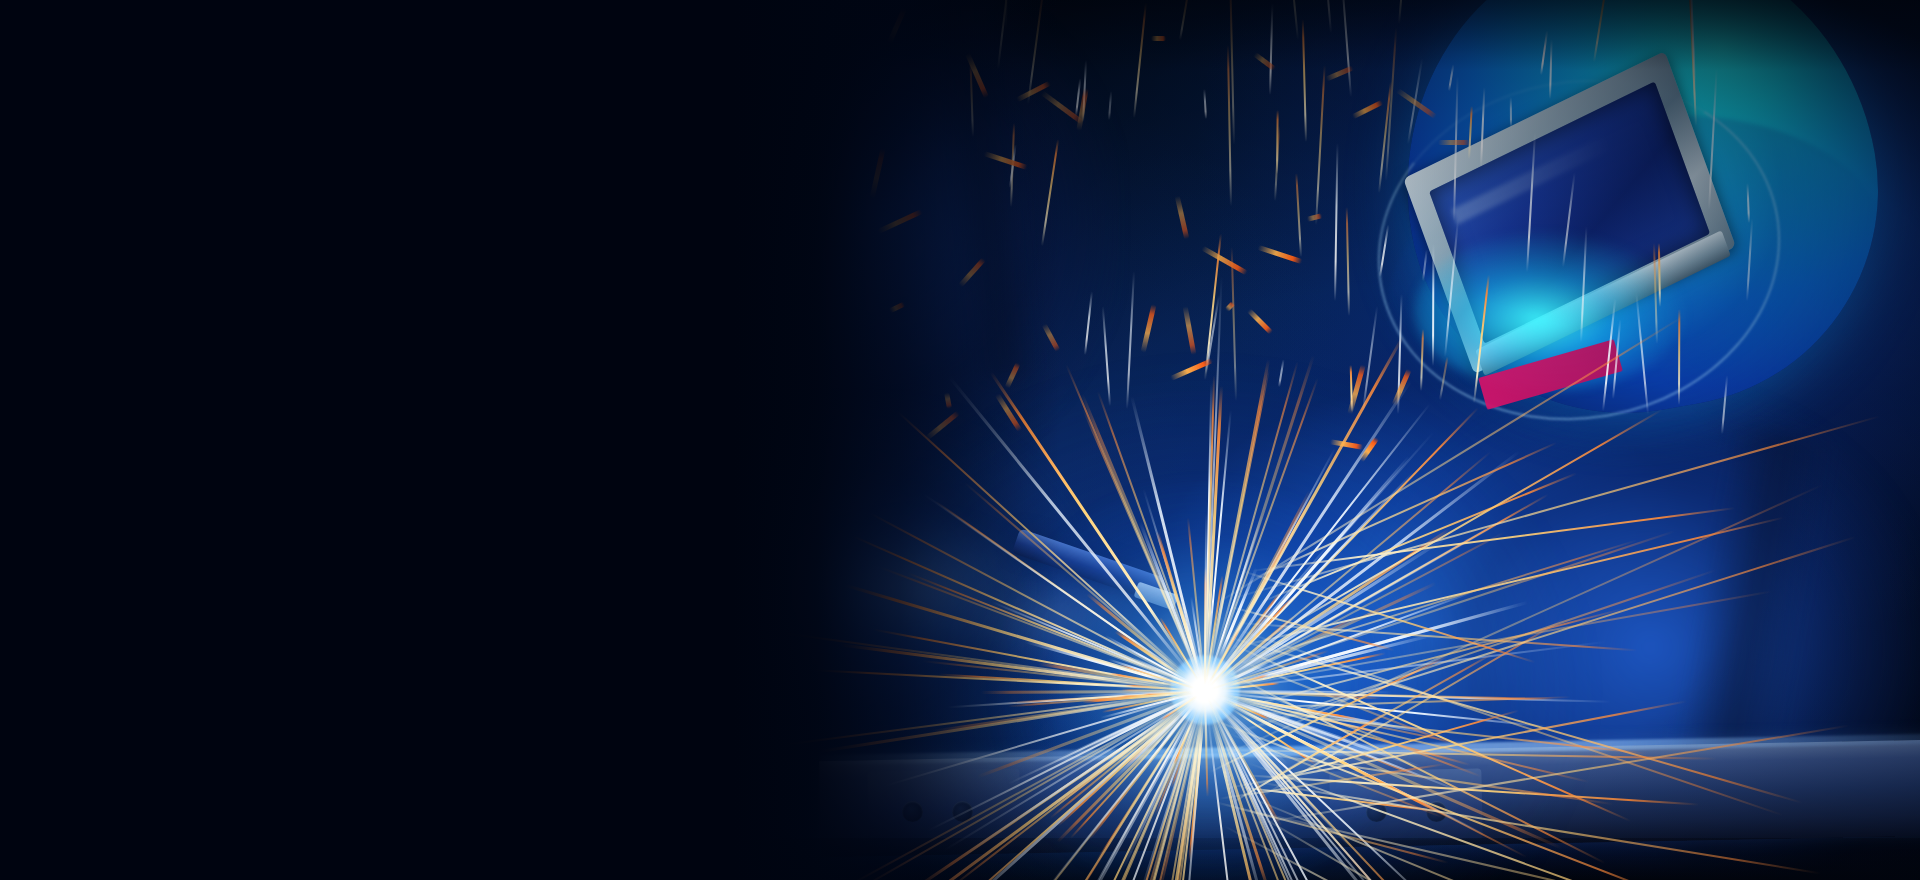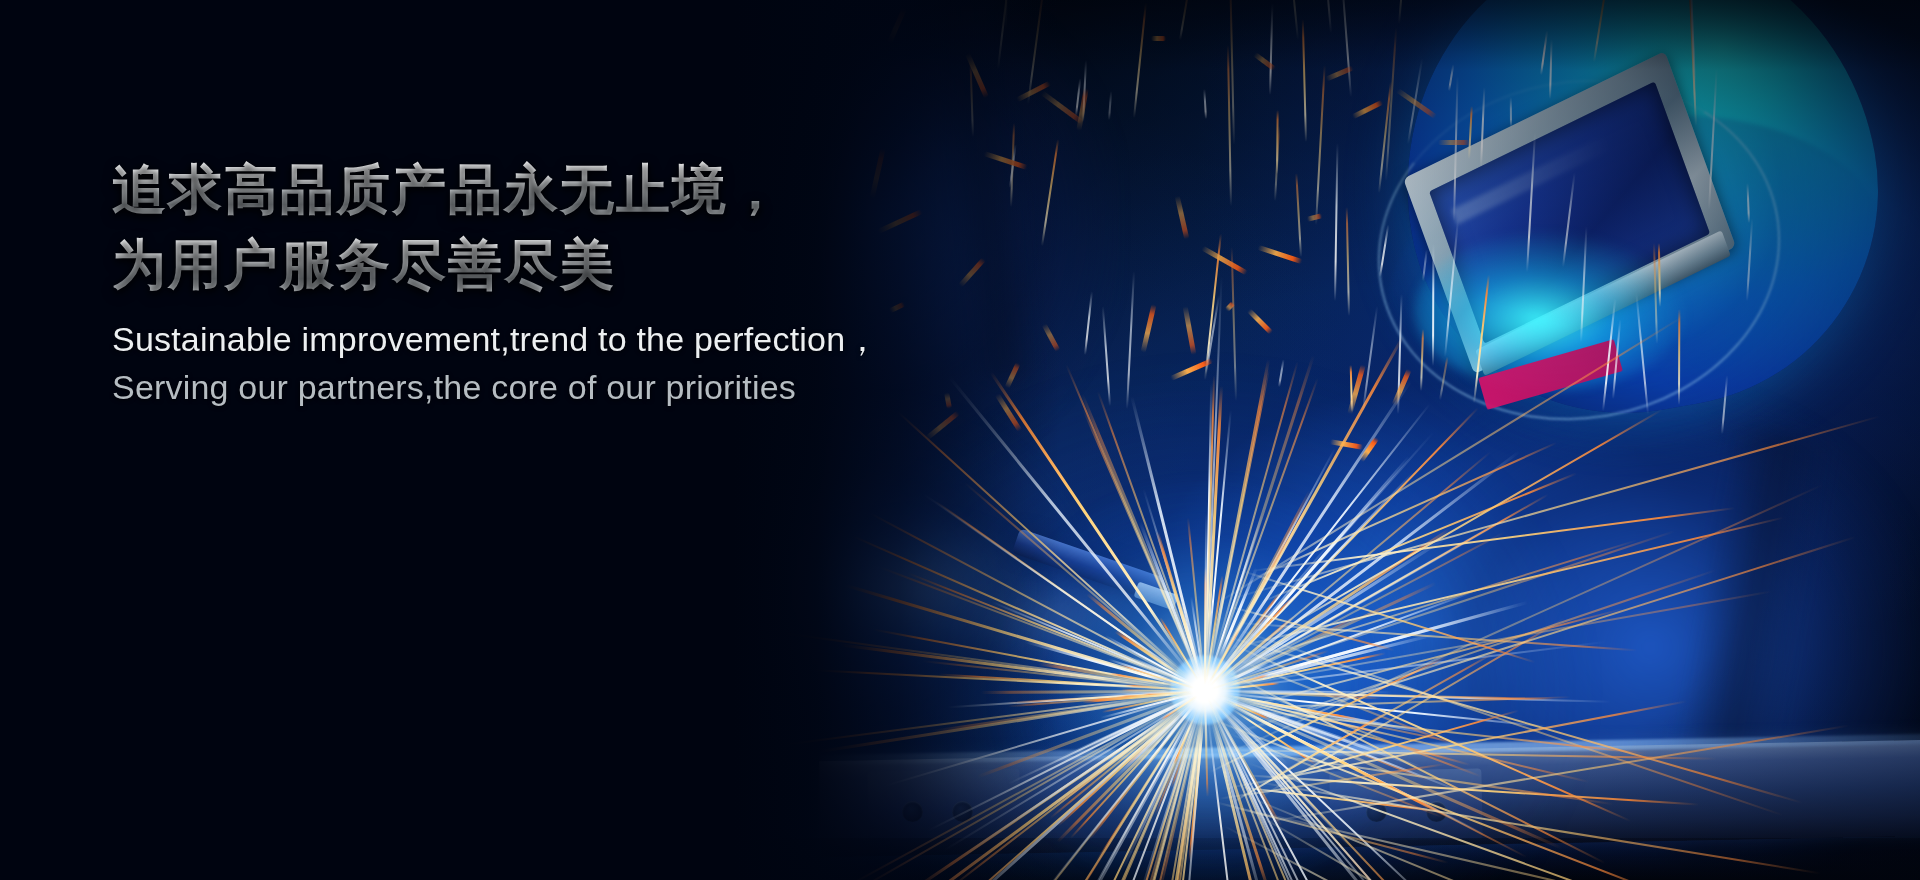"追求高品质产品永无止境，" div { html: <div> <div>追求高品质产品永无止境，</div> <div>为用户服务尽善尽美</div> <div>Sustainable improvement,trend to the perfection，</div> <div>Serving our partners,the core of our priorities</div> </div> -> none }
